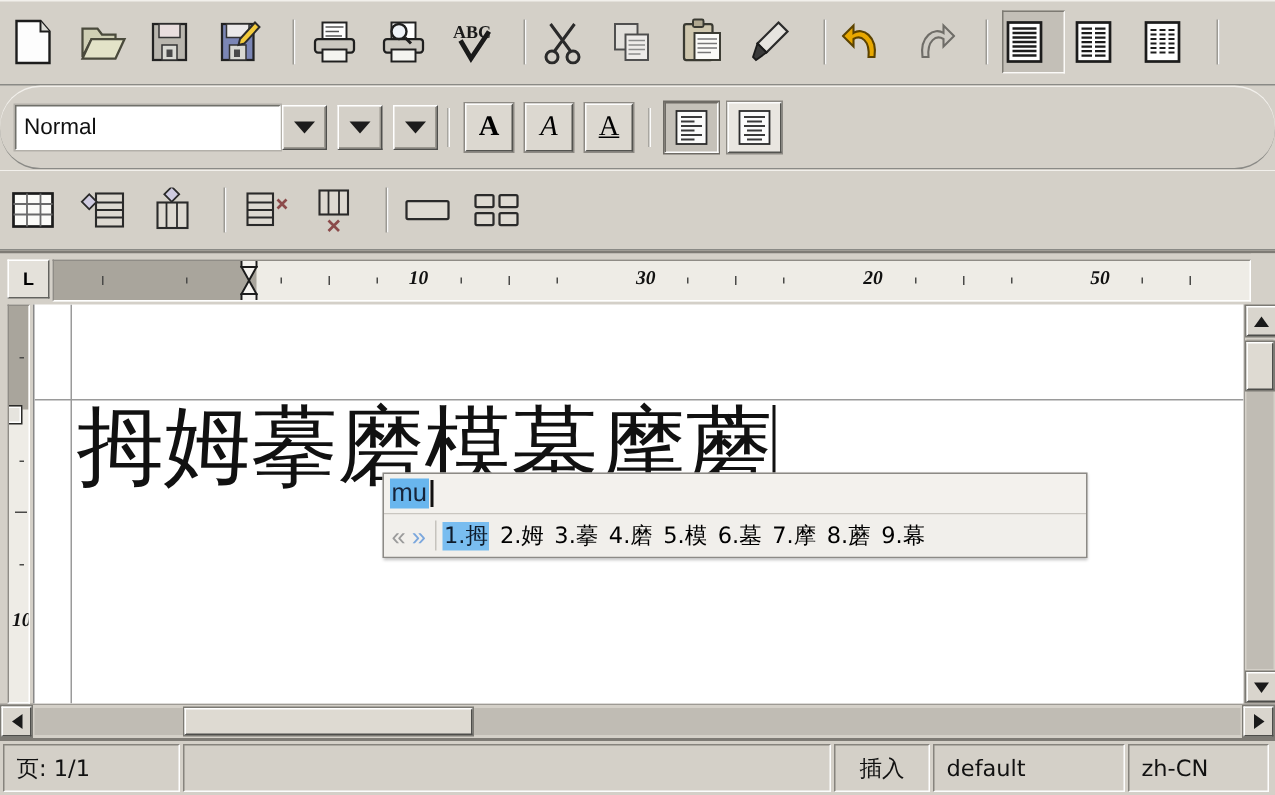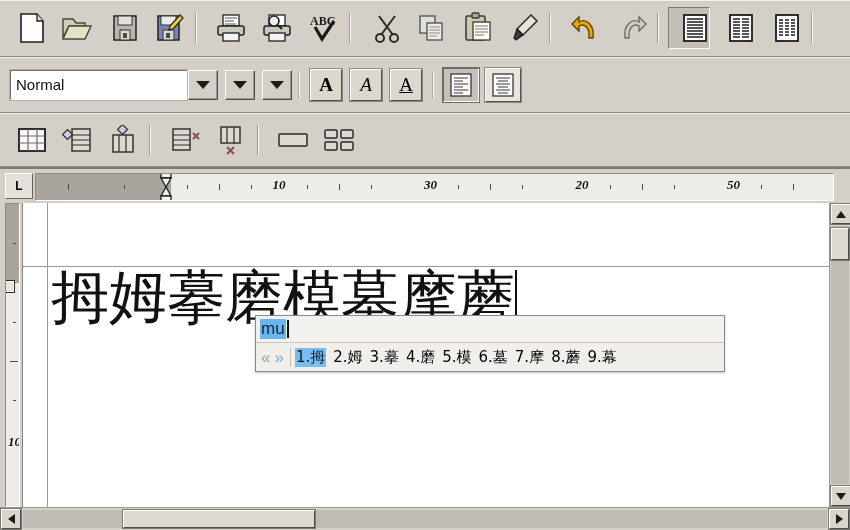"ABC" .tbtn { justify-content: flex-end -> flex-start }
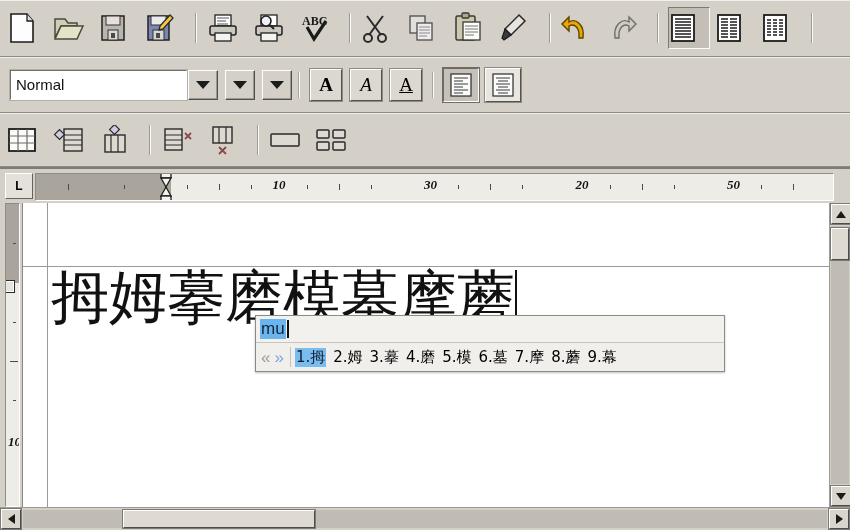"Normal" .tb2 { border-radius: none -> 27px }
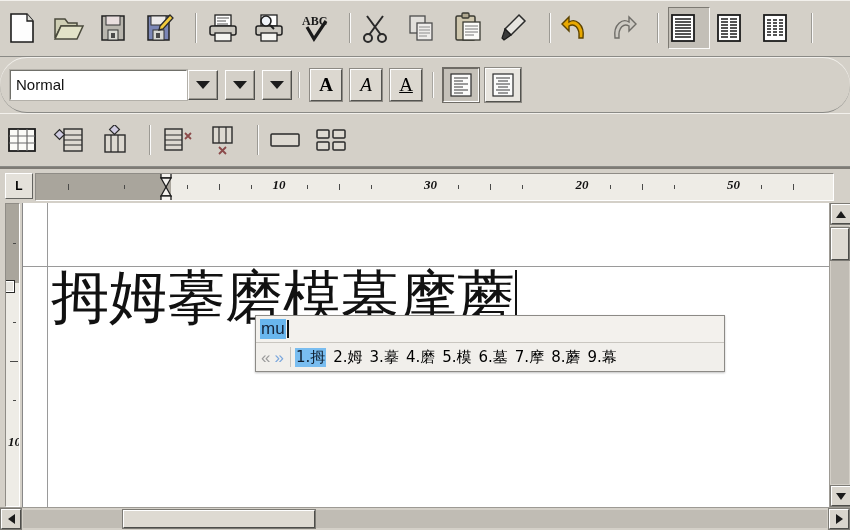"页: 1/1" div.status { html: none -> <div> <div>页: 1/1</div> <div></div> <div>插入</div> <div>default</div> <div>zh-CN</div> </div> }
